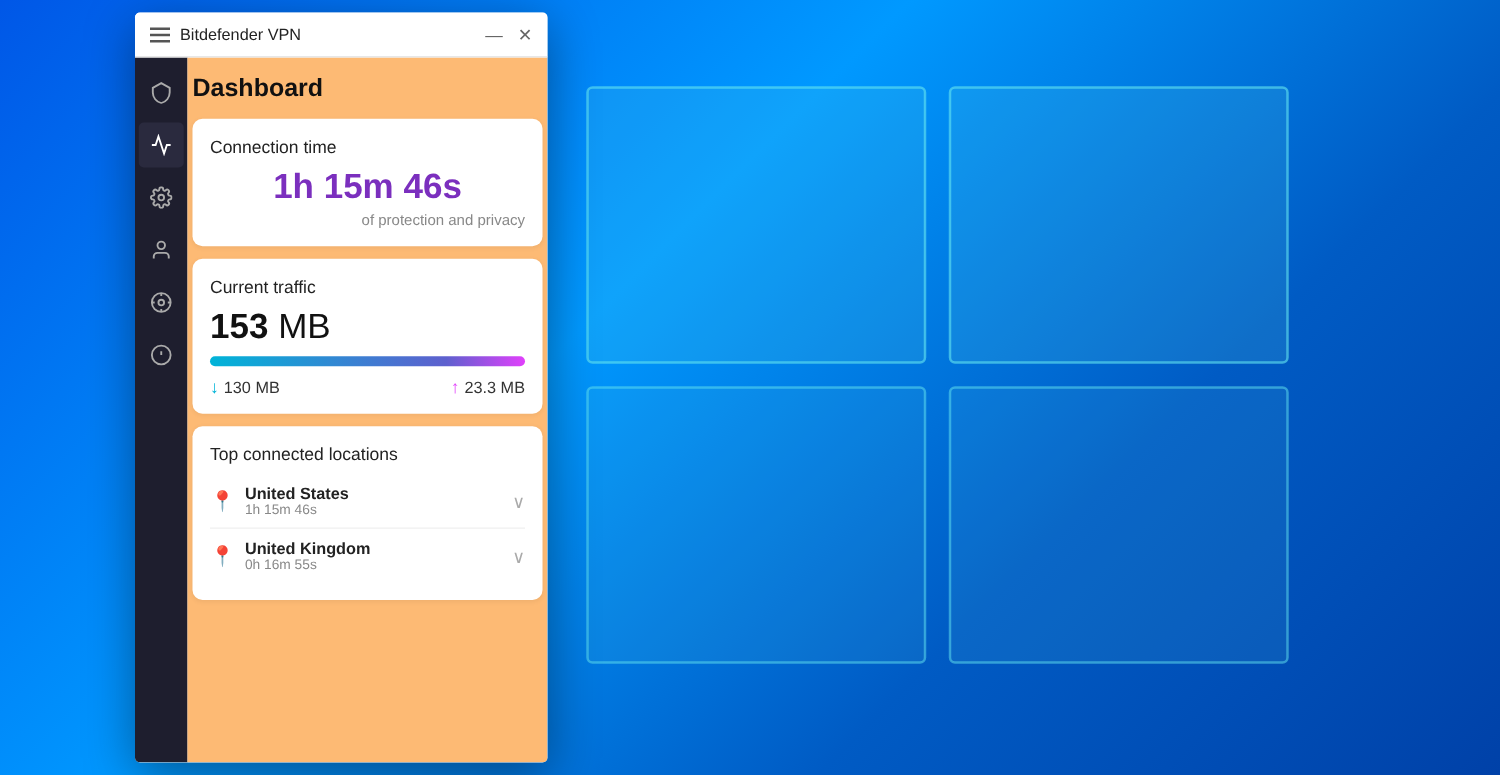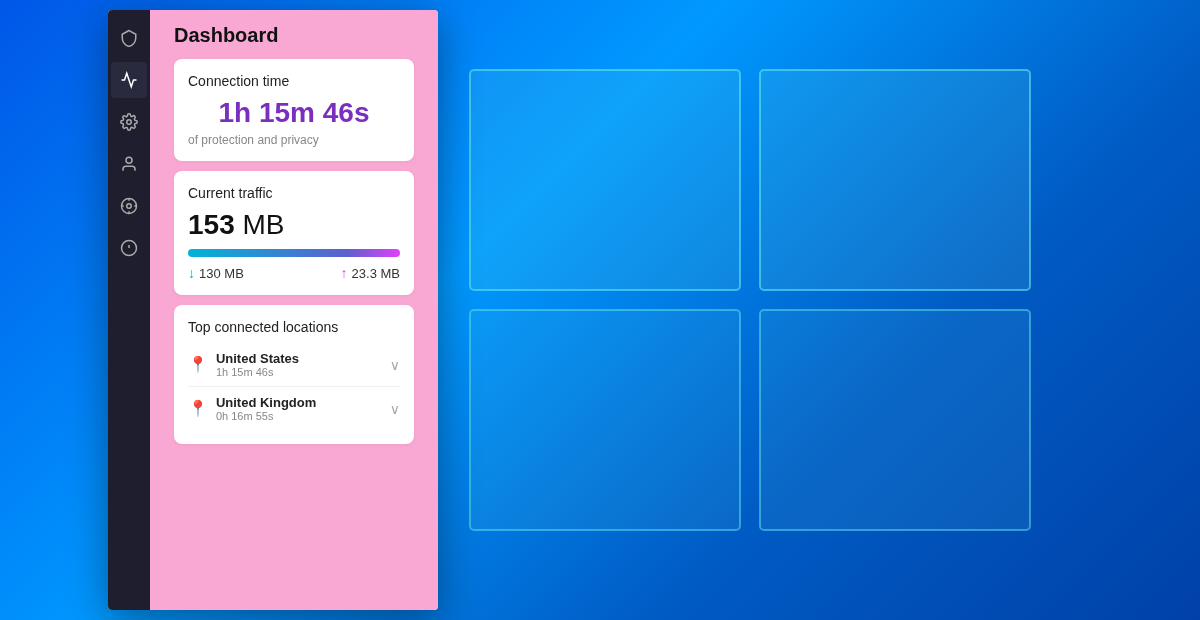"Bitdefender VPN" div.title-bar { html: none -> <div> <div> <div> <span></span> <span></span> <span></span> </div> <span>Bitdefender VPN</span> </div> <div> <span>—</span> <span>✕</span> </div> </div> }
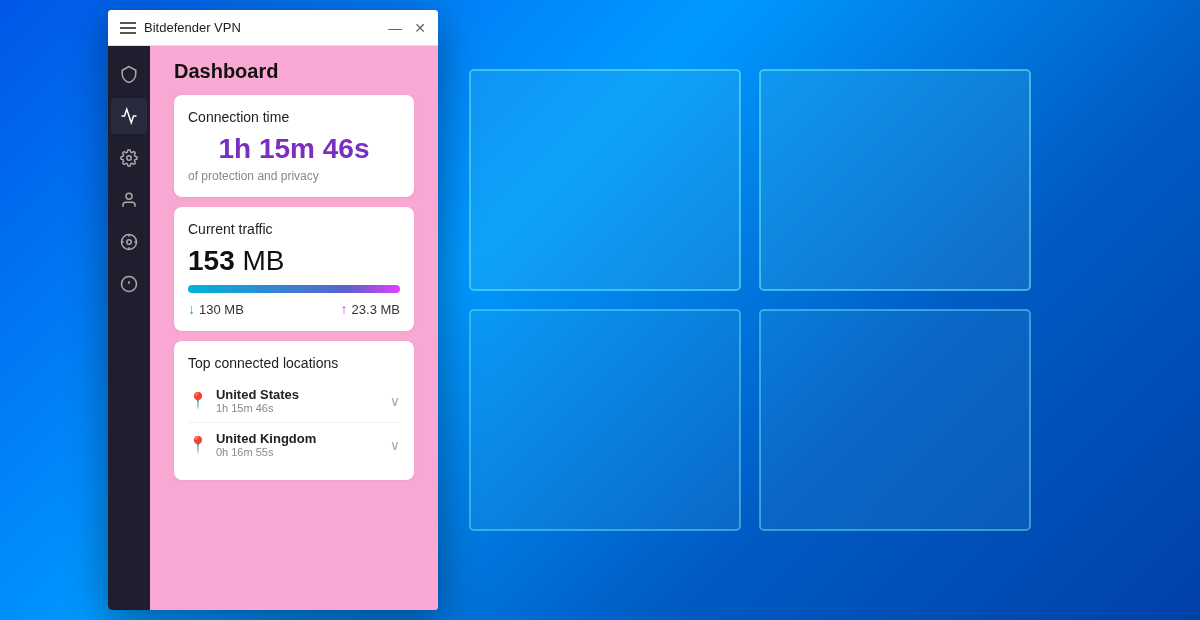"Dashboard" .content-panel { background: #f9a8d4 -> #fdba74; padding: 14px 24px -> 14px 4px }
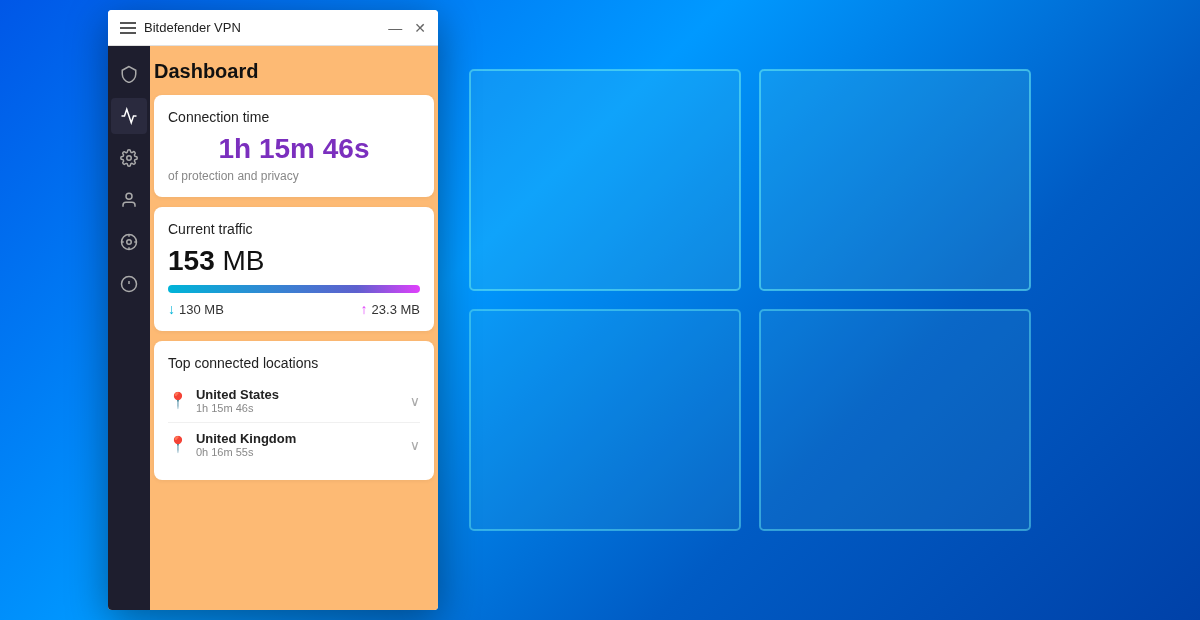"of protection and privacy" .connection-time-sub { text-align: left -> right }
